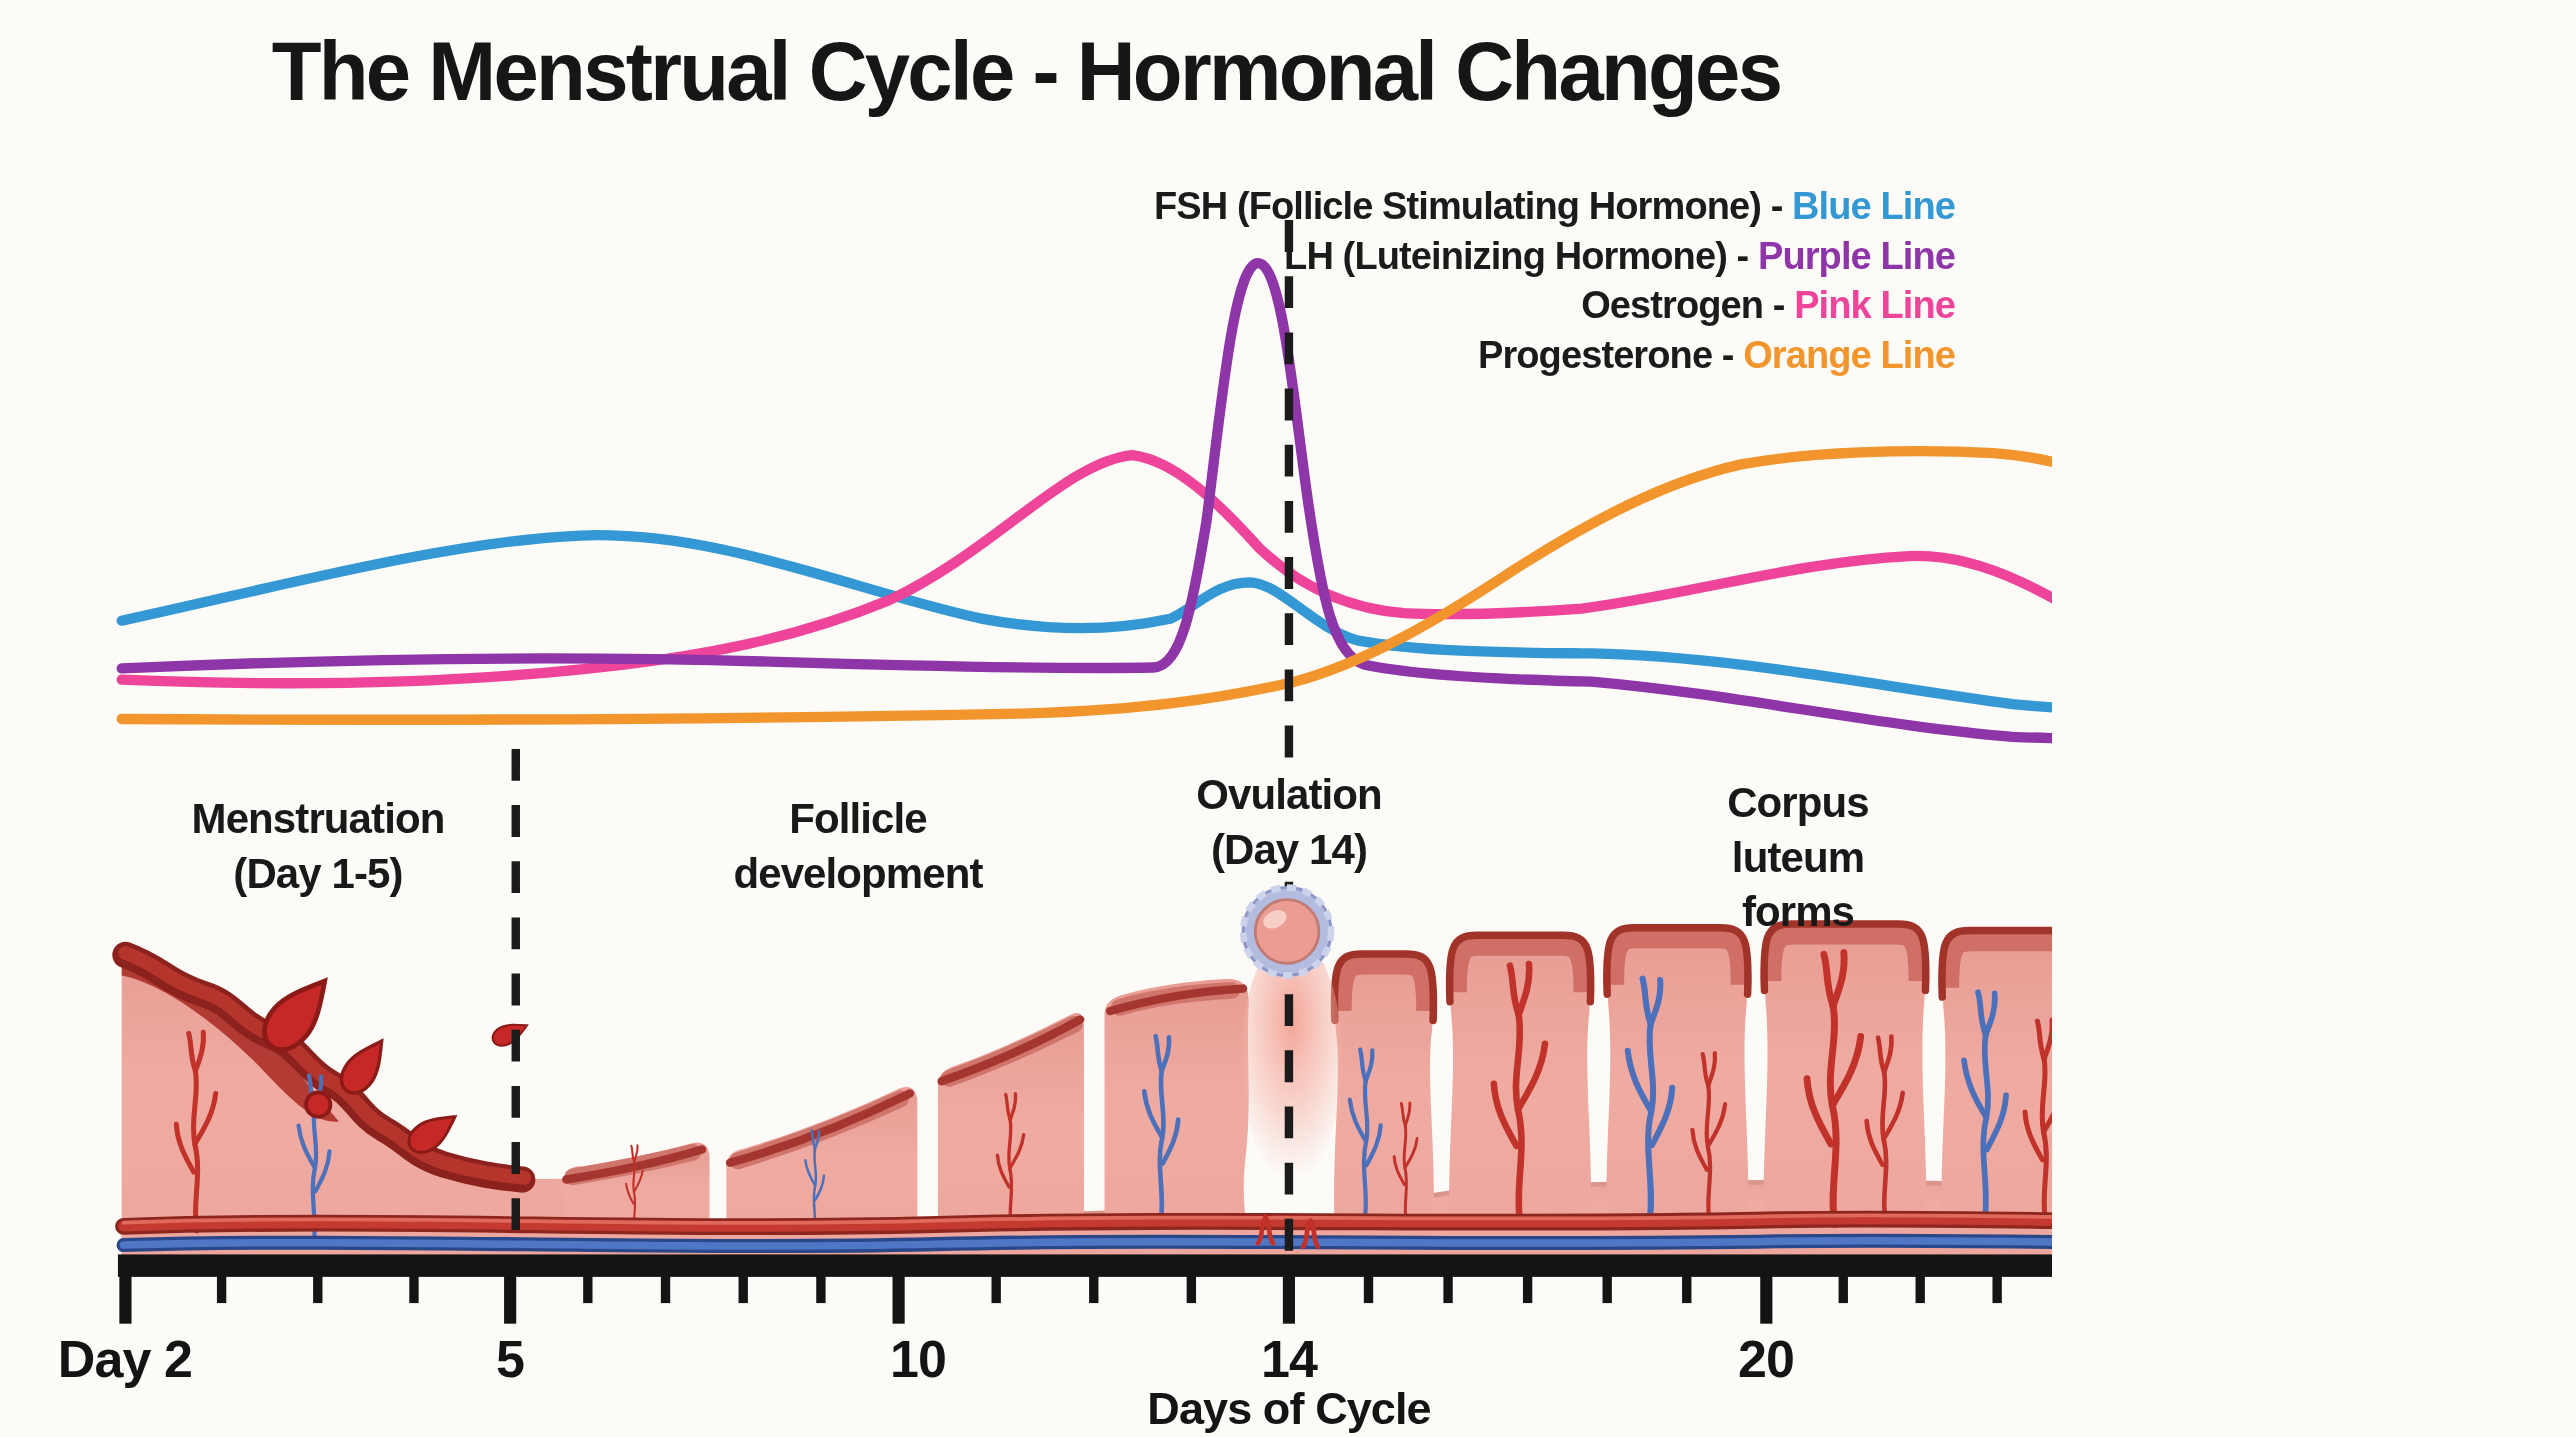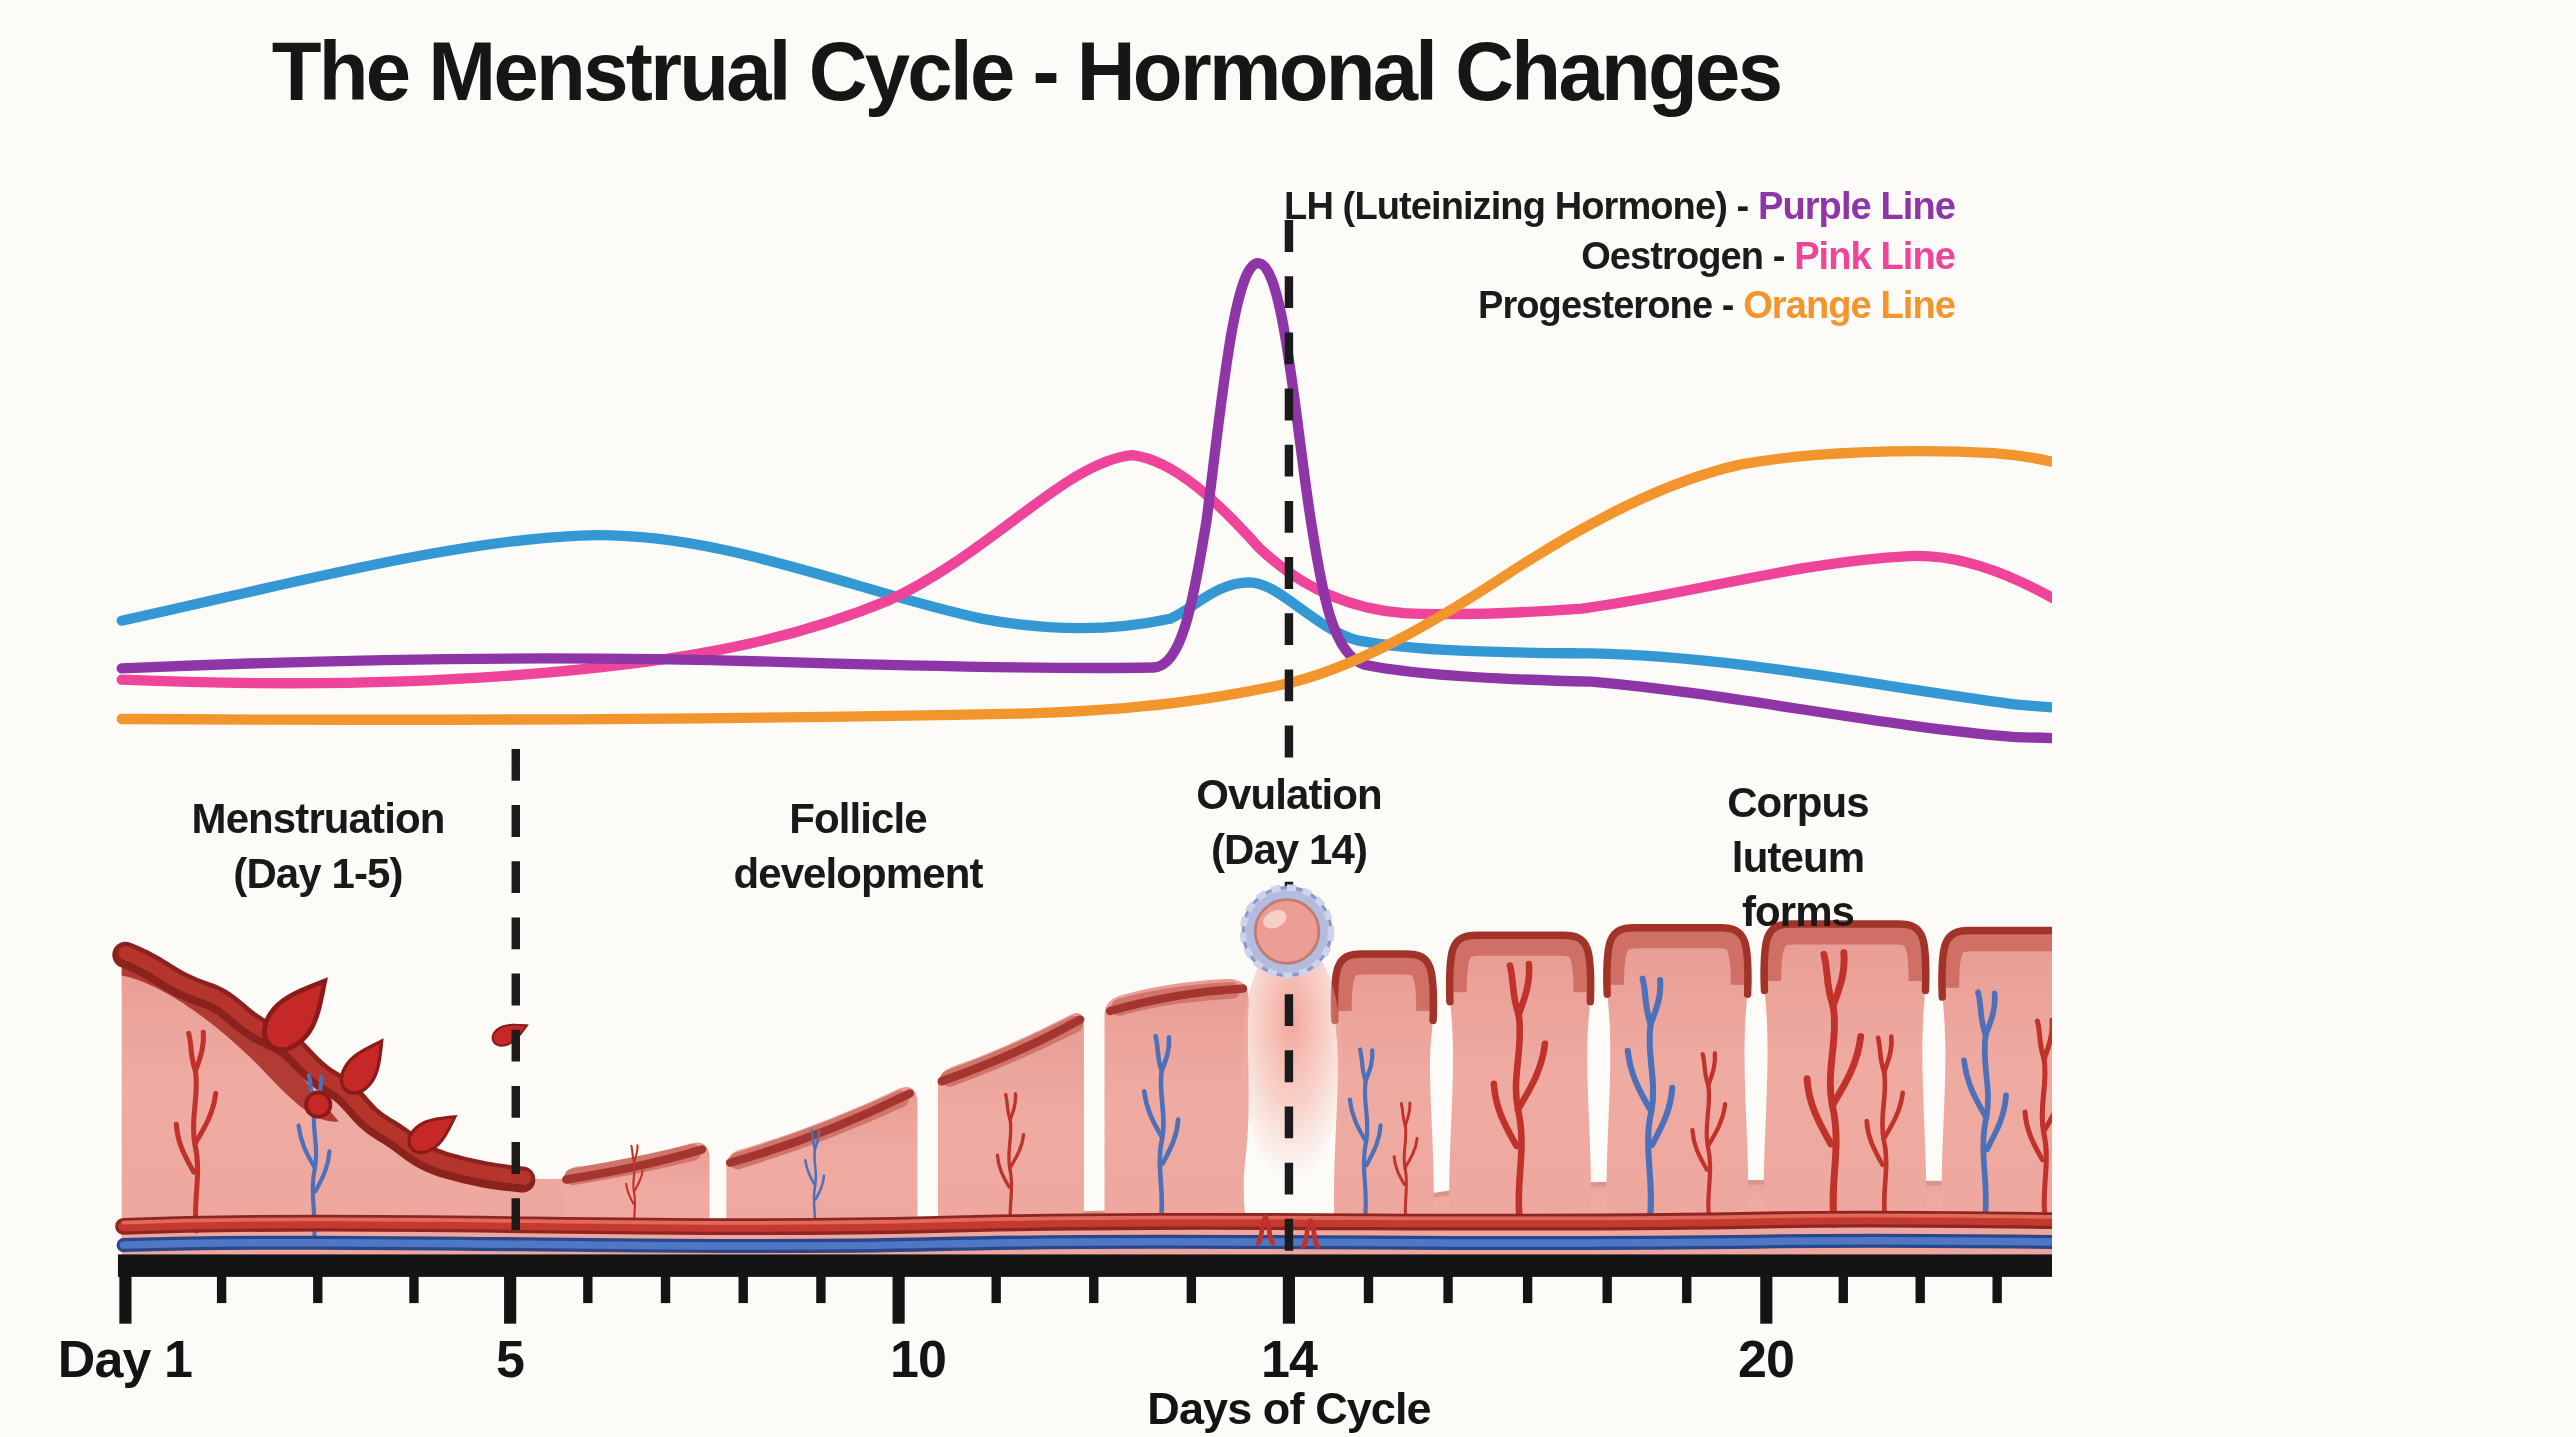"FSH (Follicle Stimulating Hormone) -" div.legend-row { html: none -> <div><span>FSH (Follicle Stimulating Hormone) - </span><span>Blue Line</span></div> }
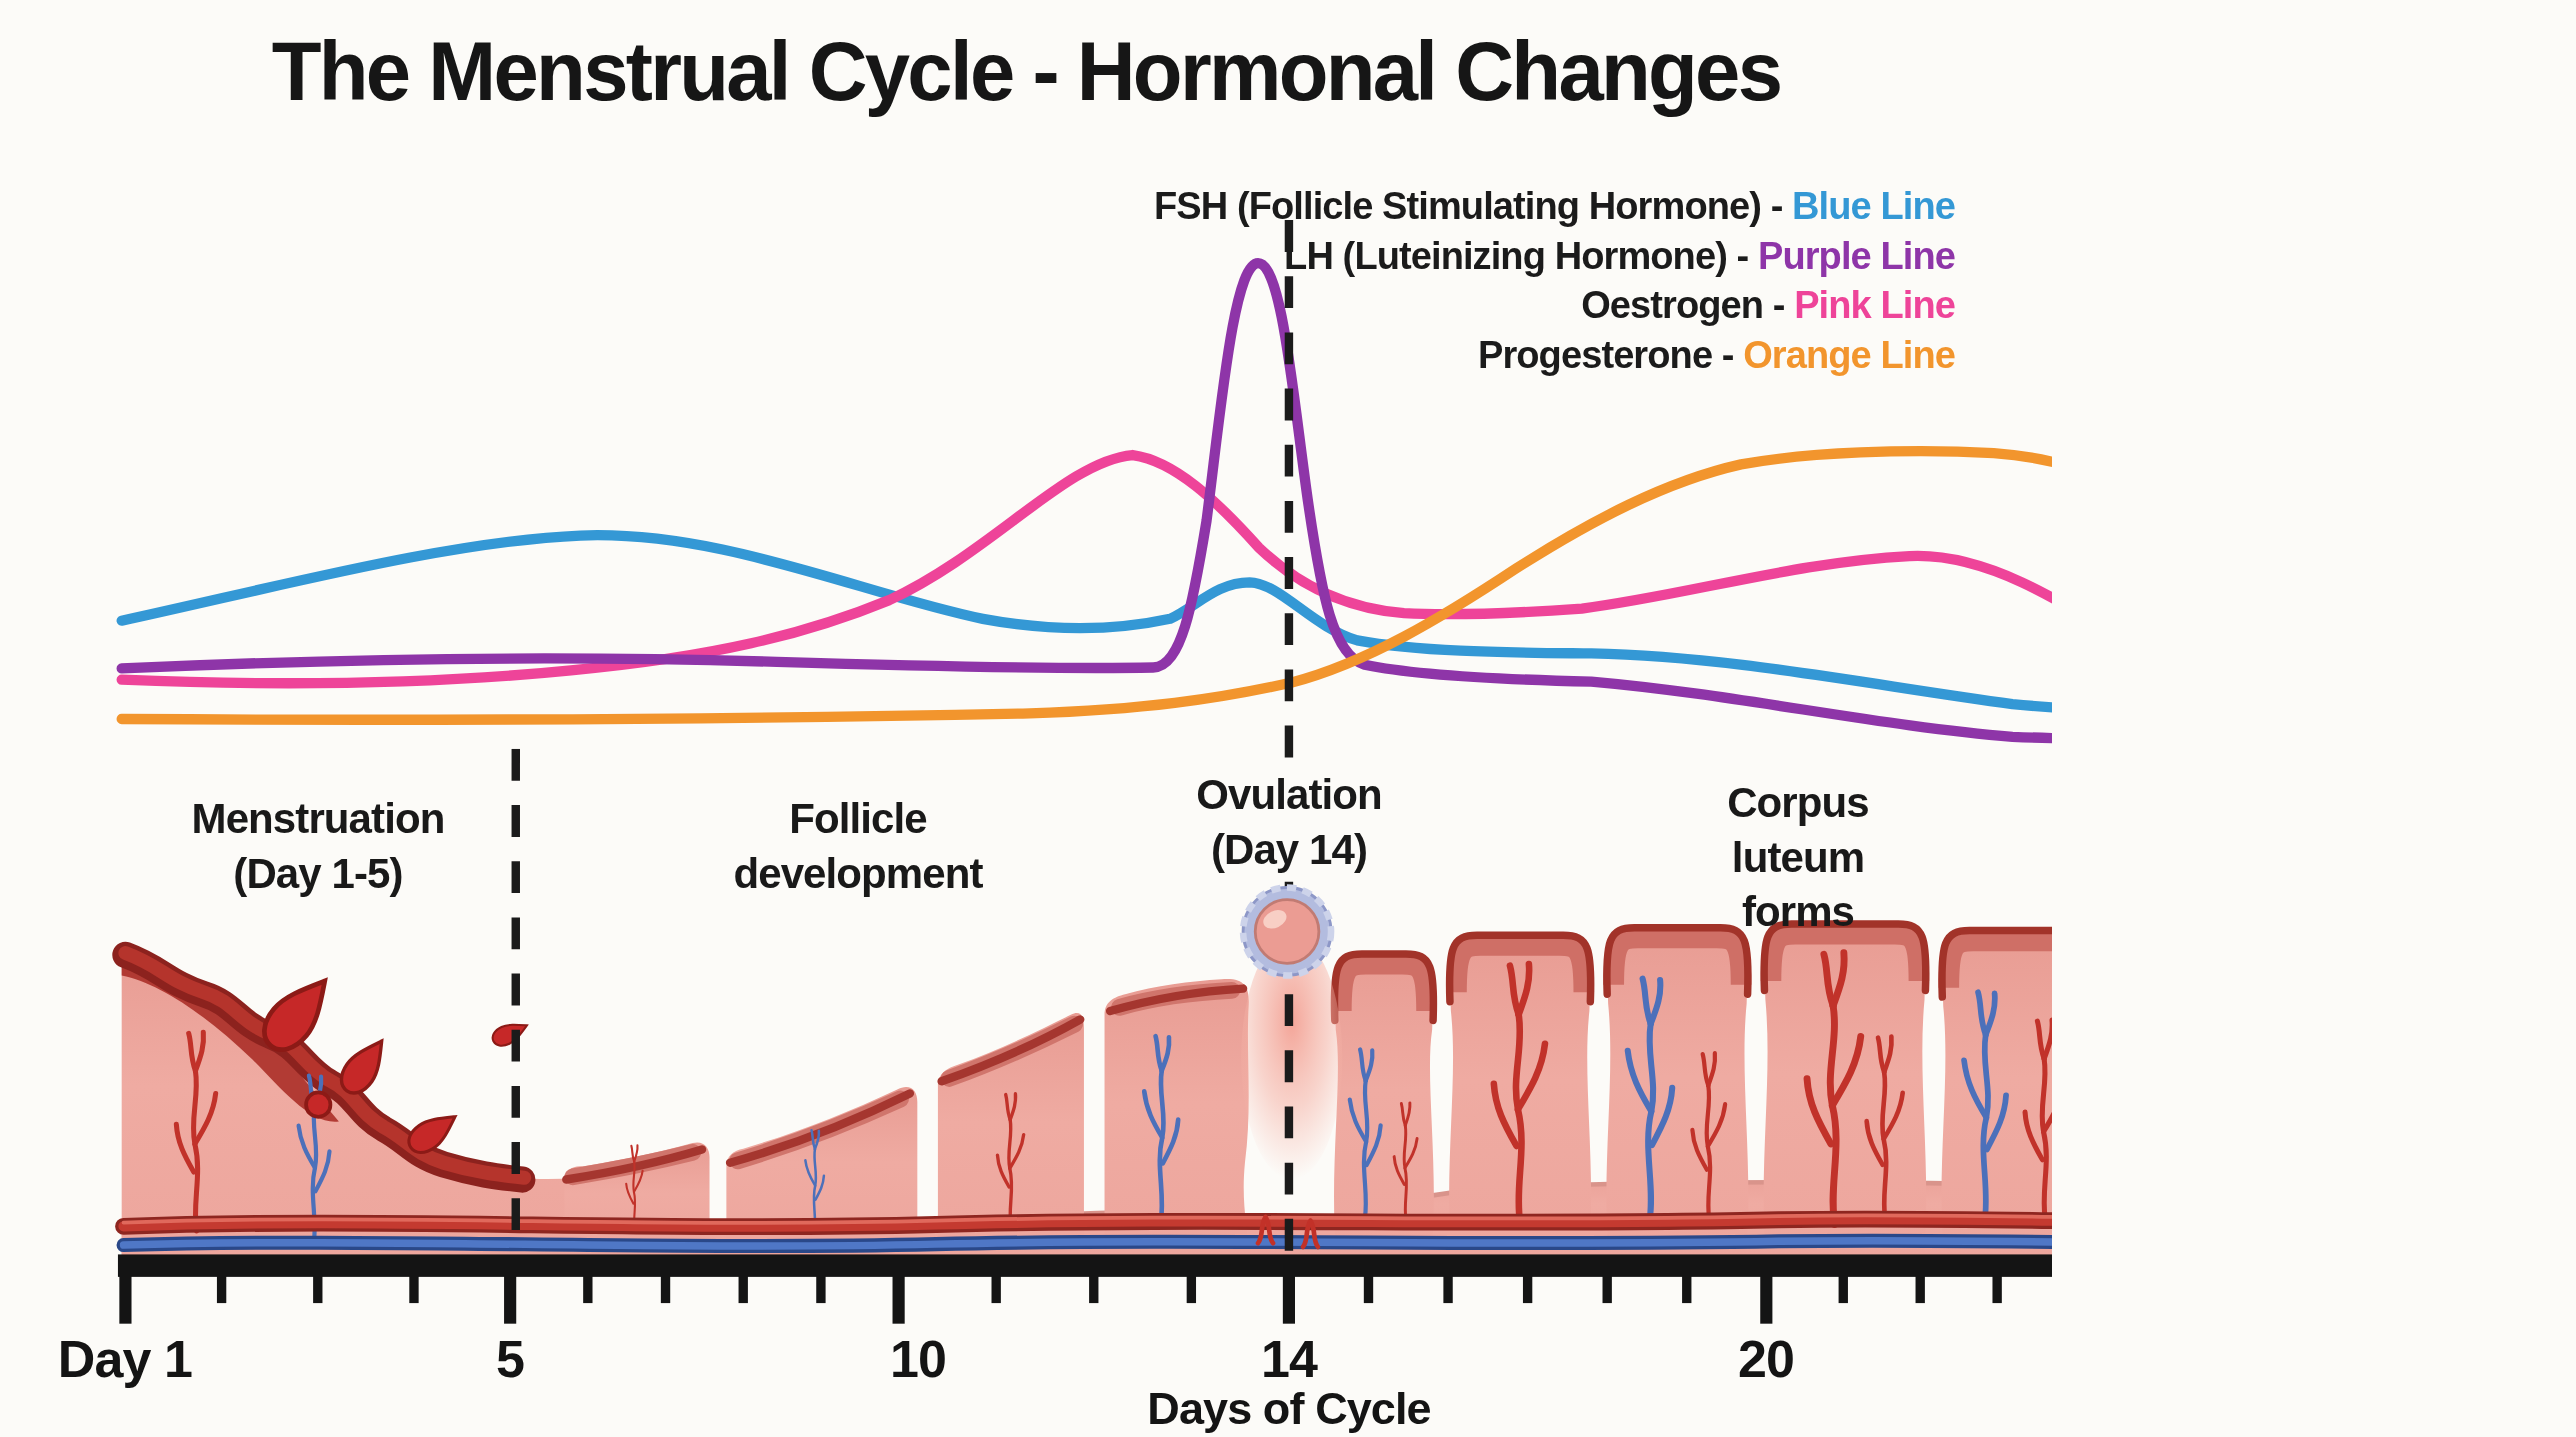"Day 1" div.axis-label { text: 1 -> 2 }
